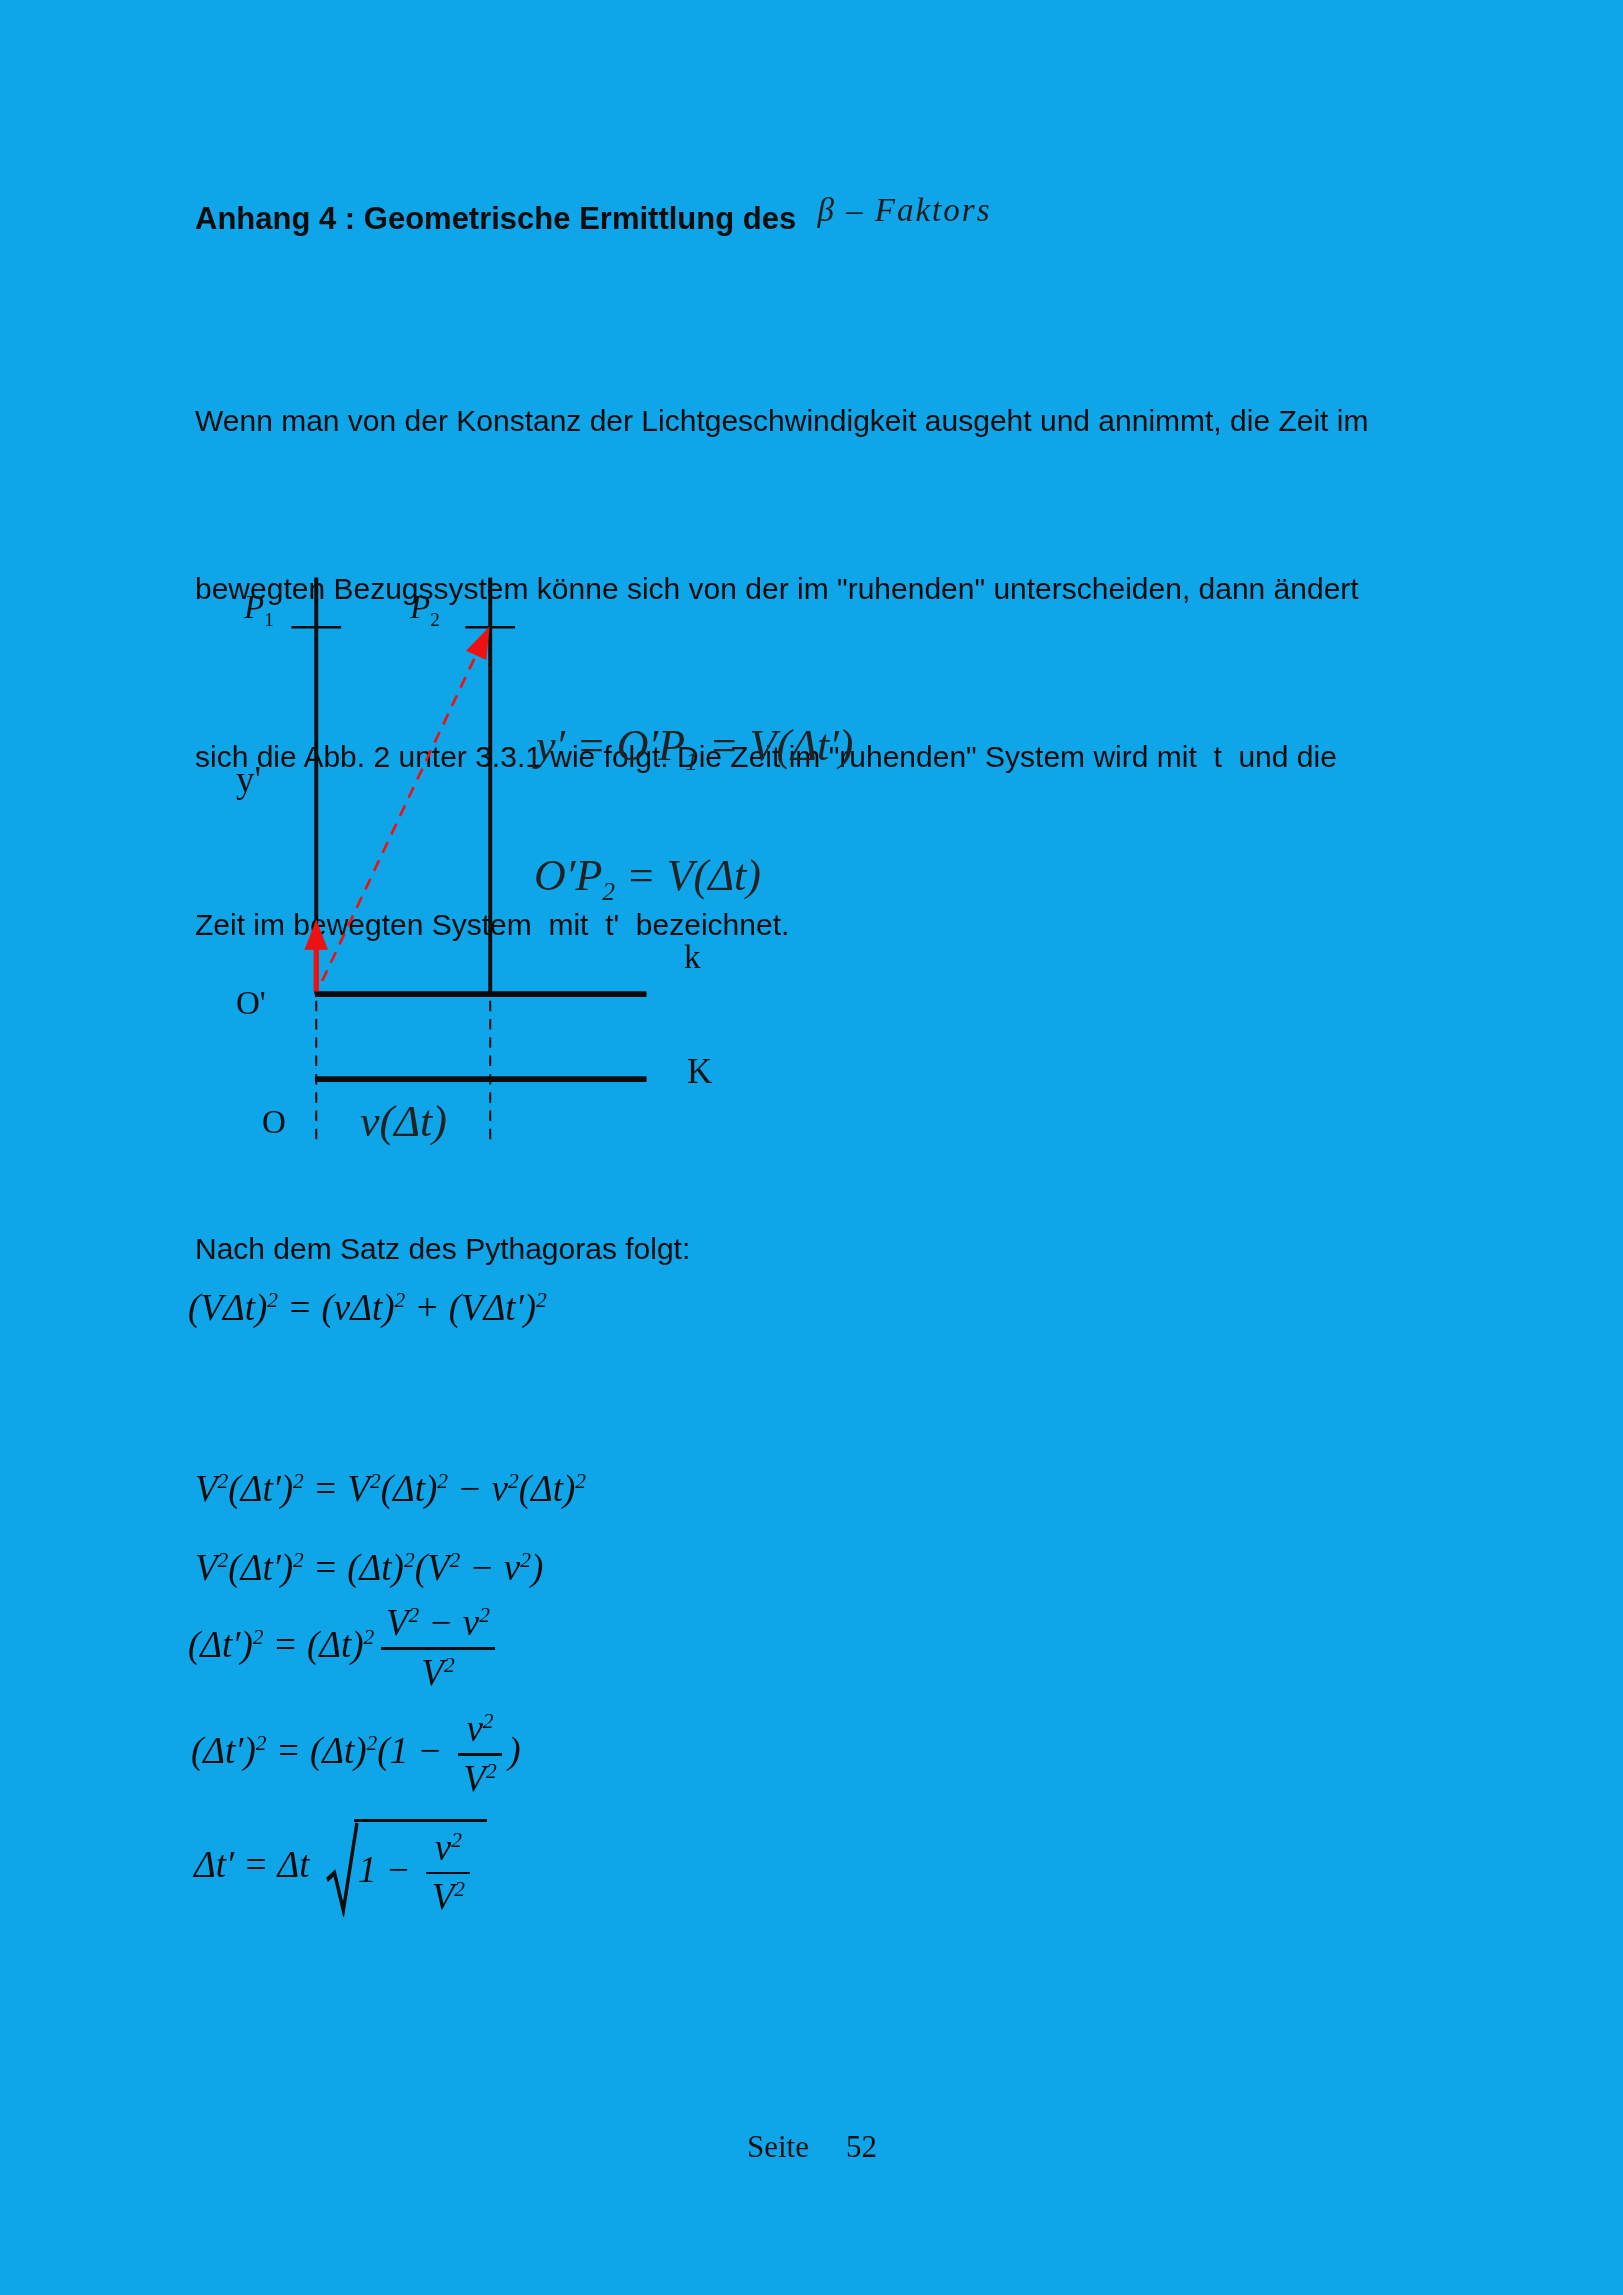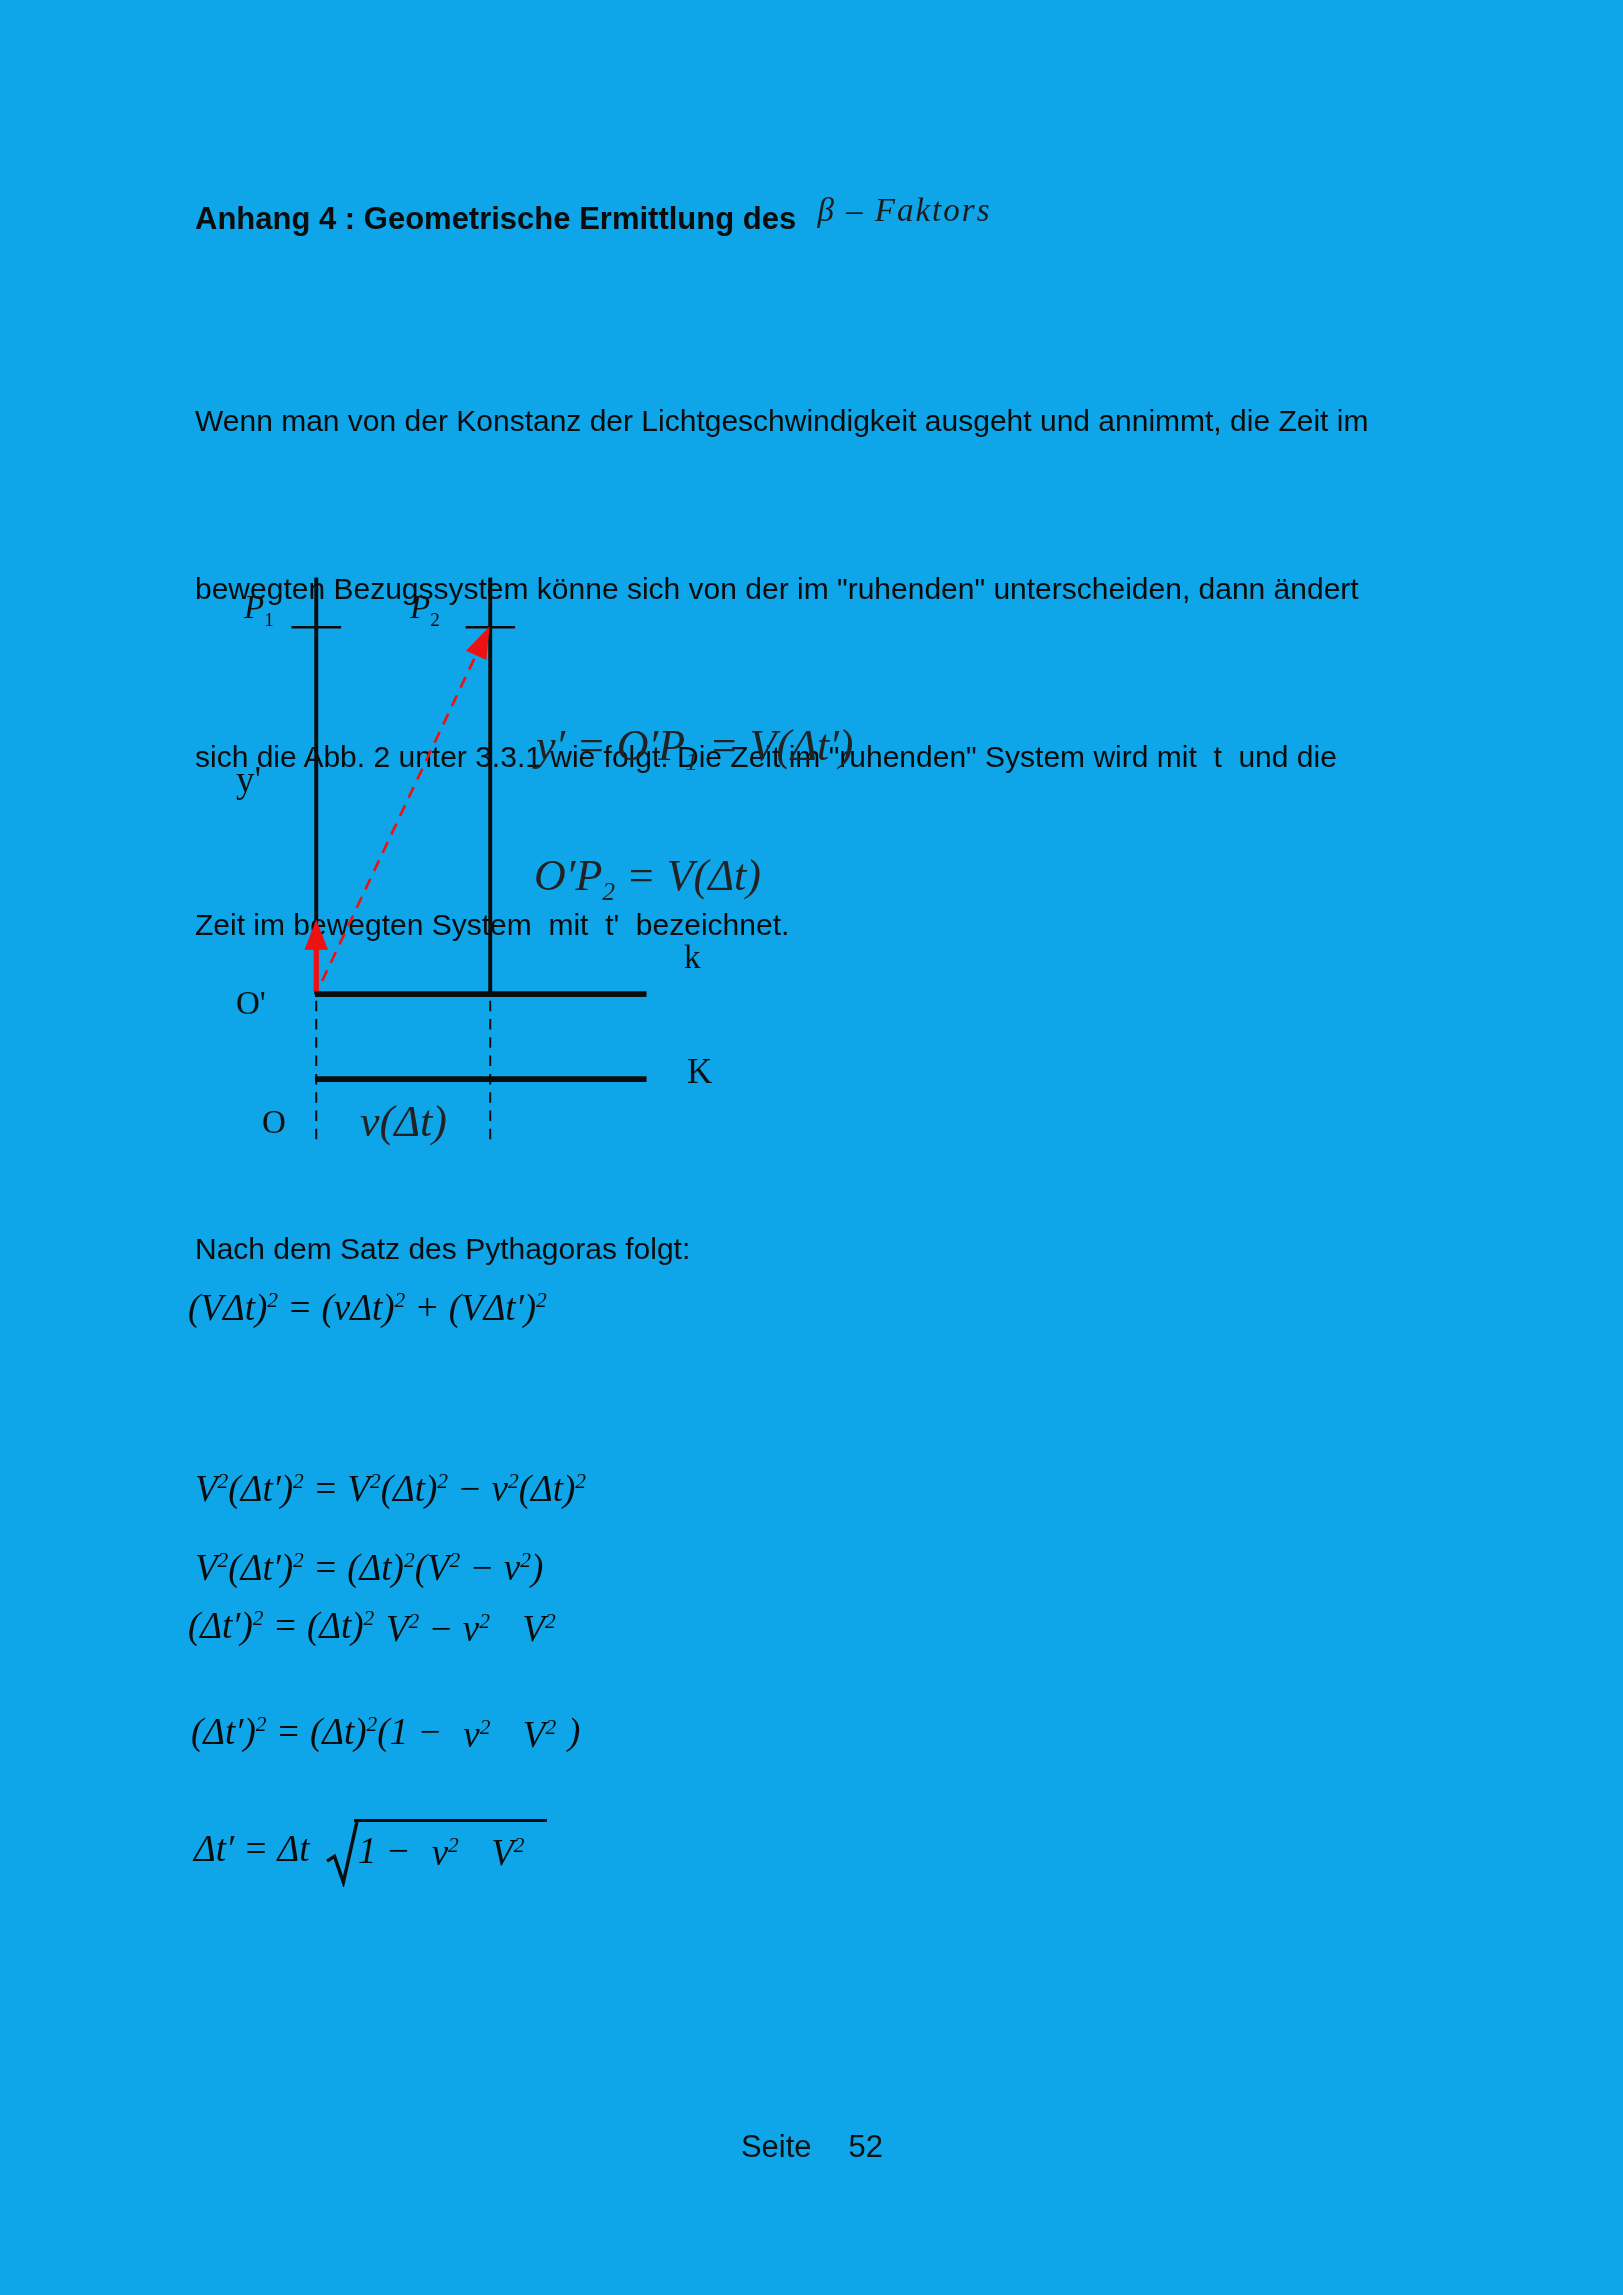"V2 − v2" .mfrac { flex-direction: row -> column; gap: 11px -> none }
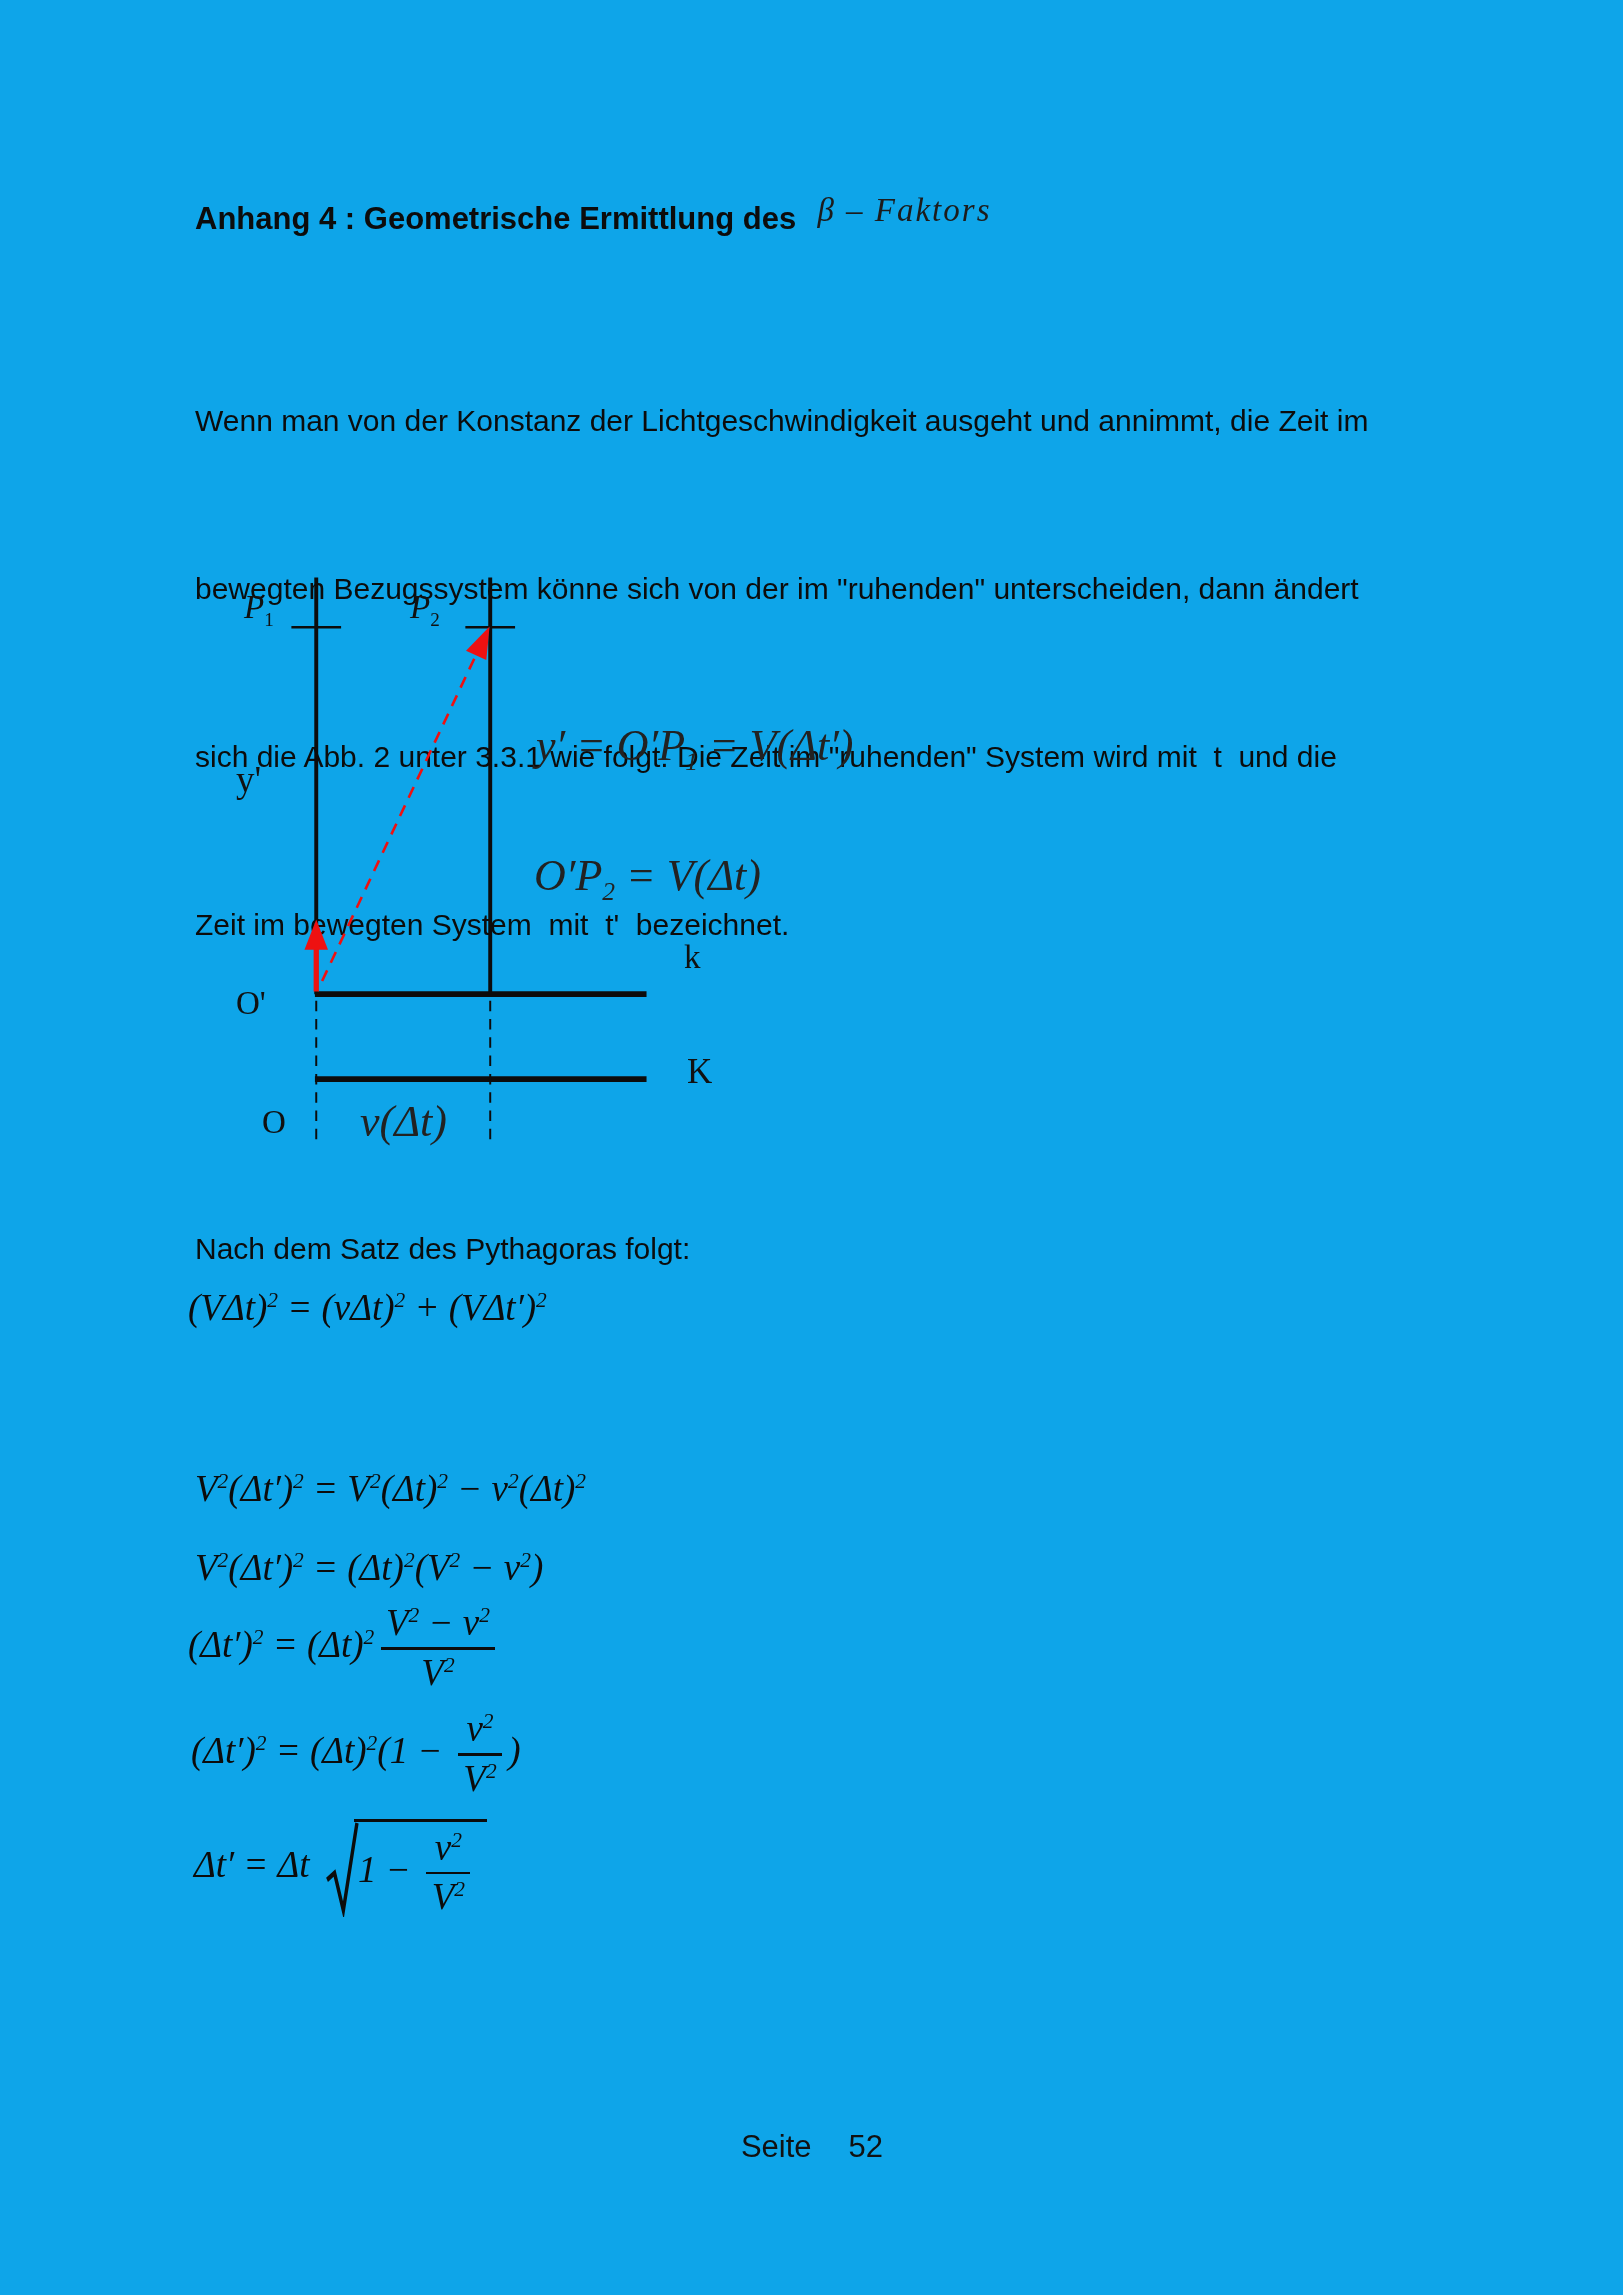"Seite" .footer { font-family: Liberation Sans, sans-serif -> Liberation Serif, serif }
